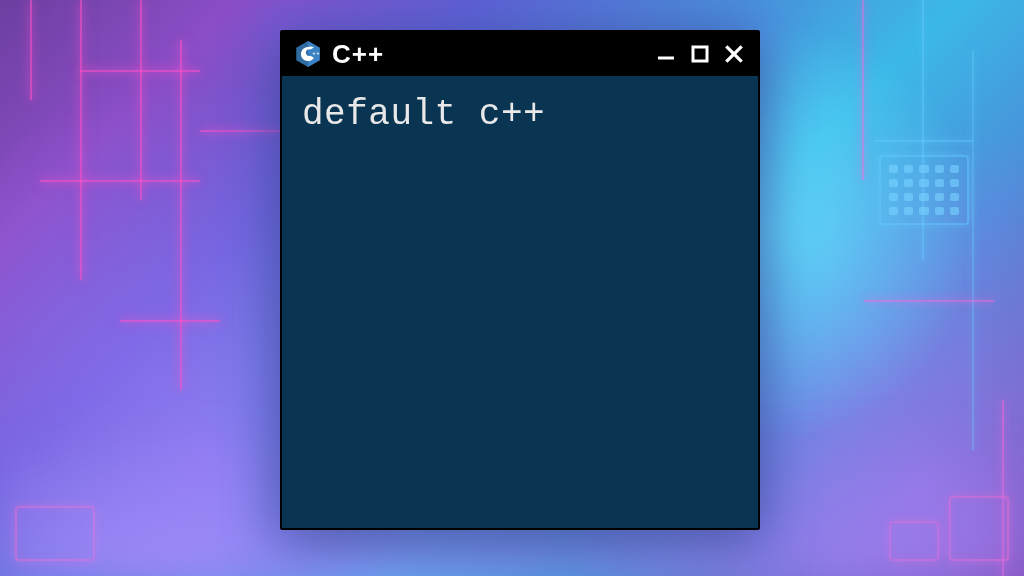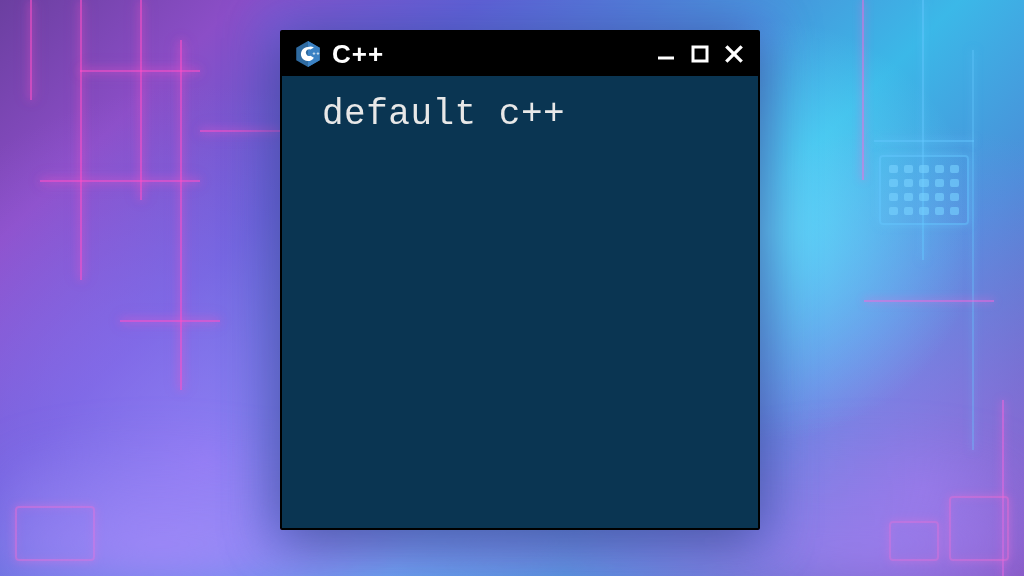"default c++" .terminal-body { margin-left: 20px -> none }
